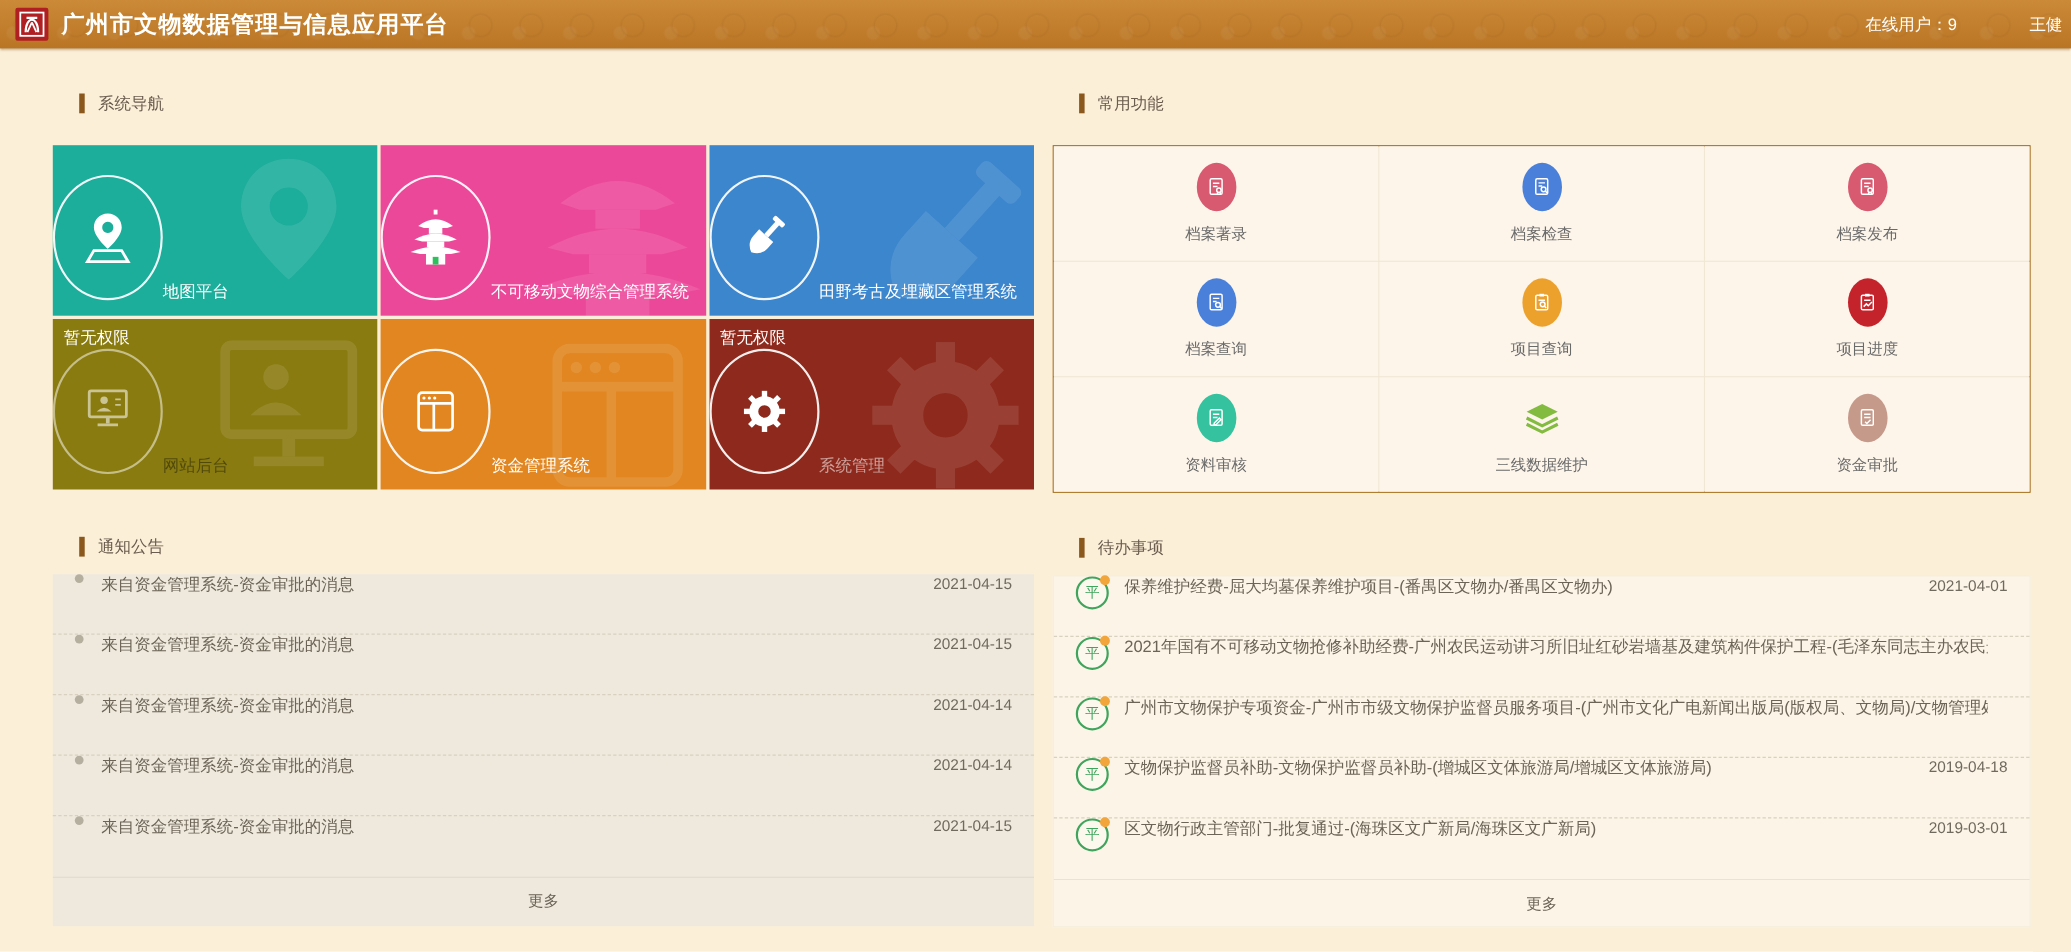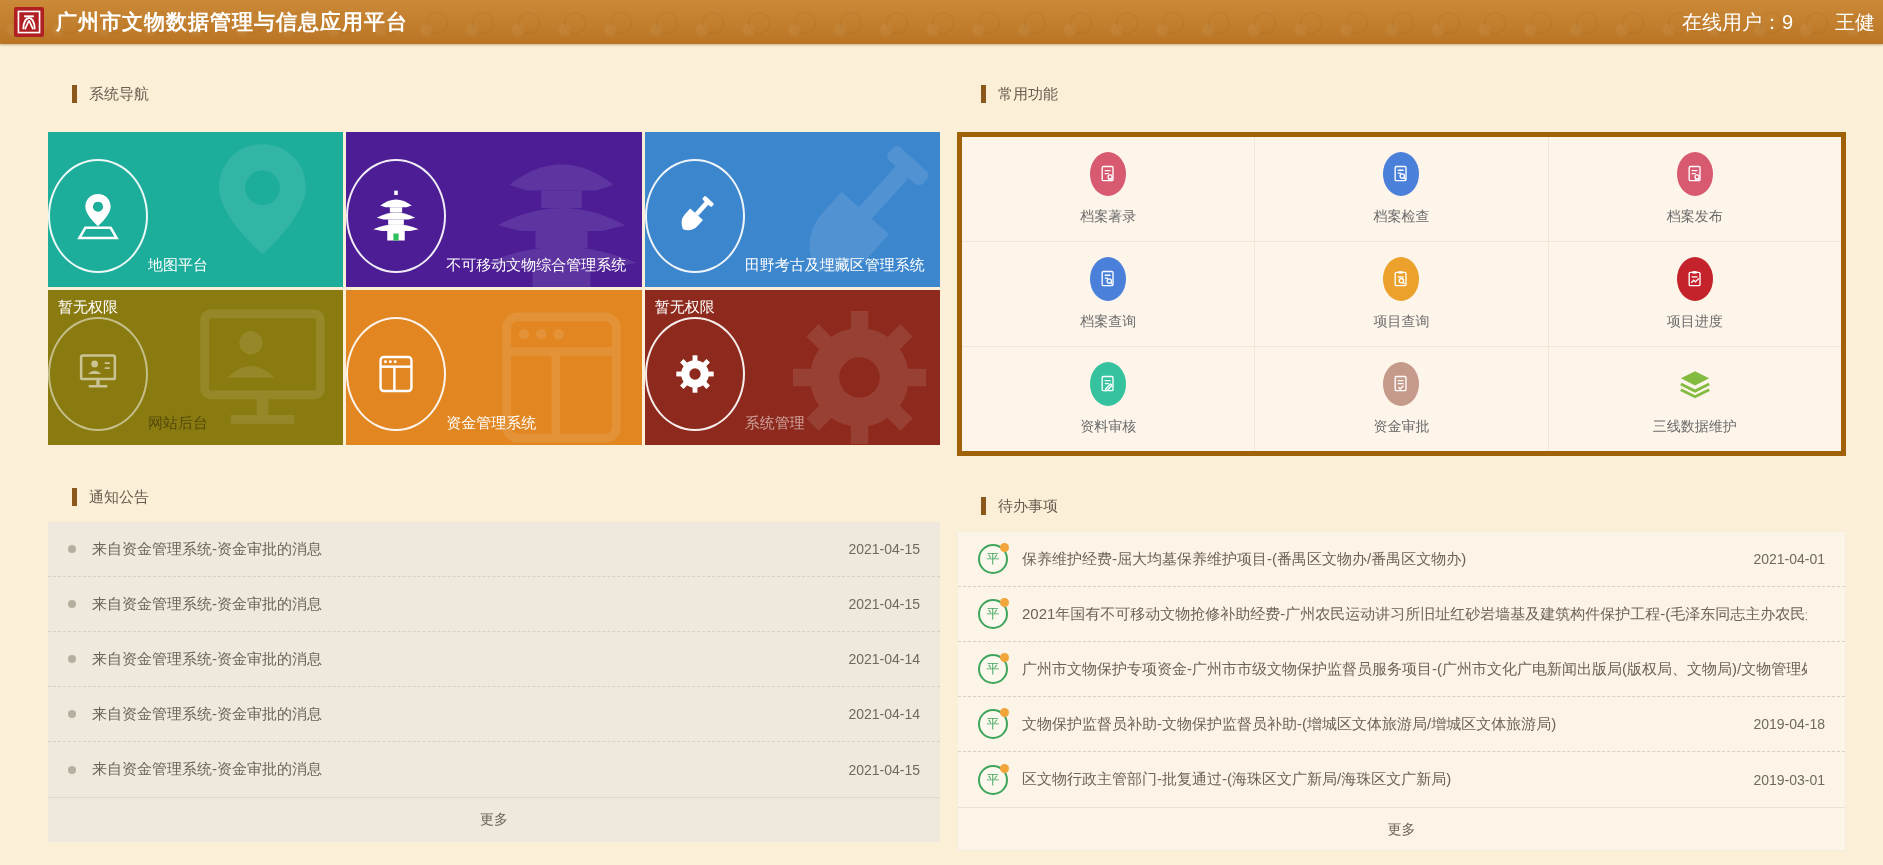"在线用户：9" .header-right { font-size: 20px -> 15px; gap: none -> 24px }
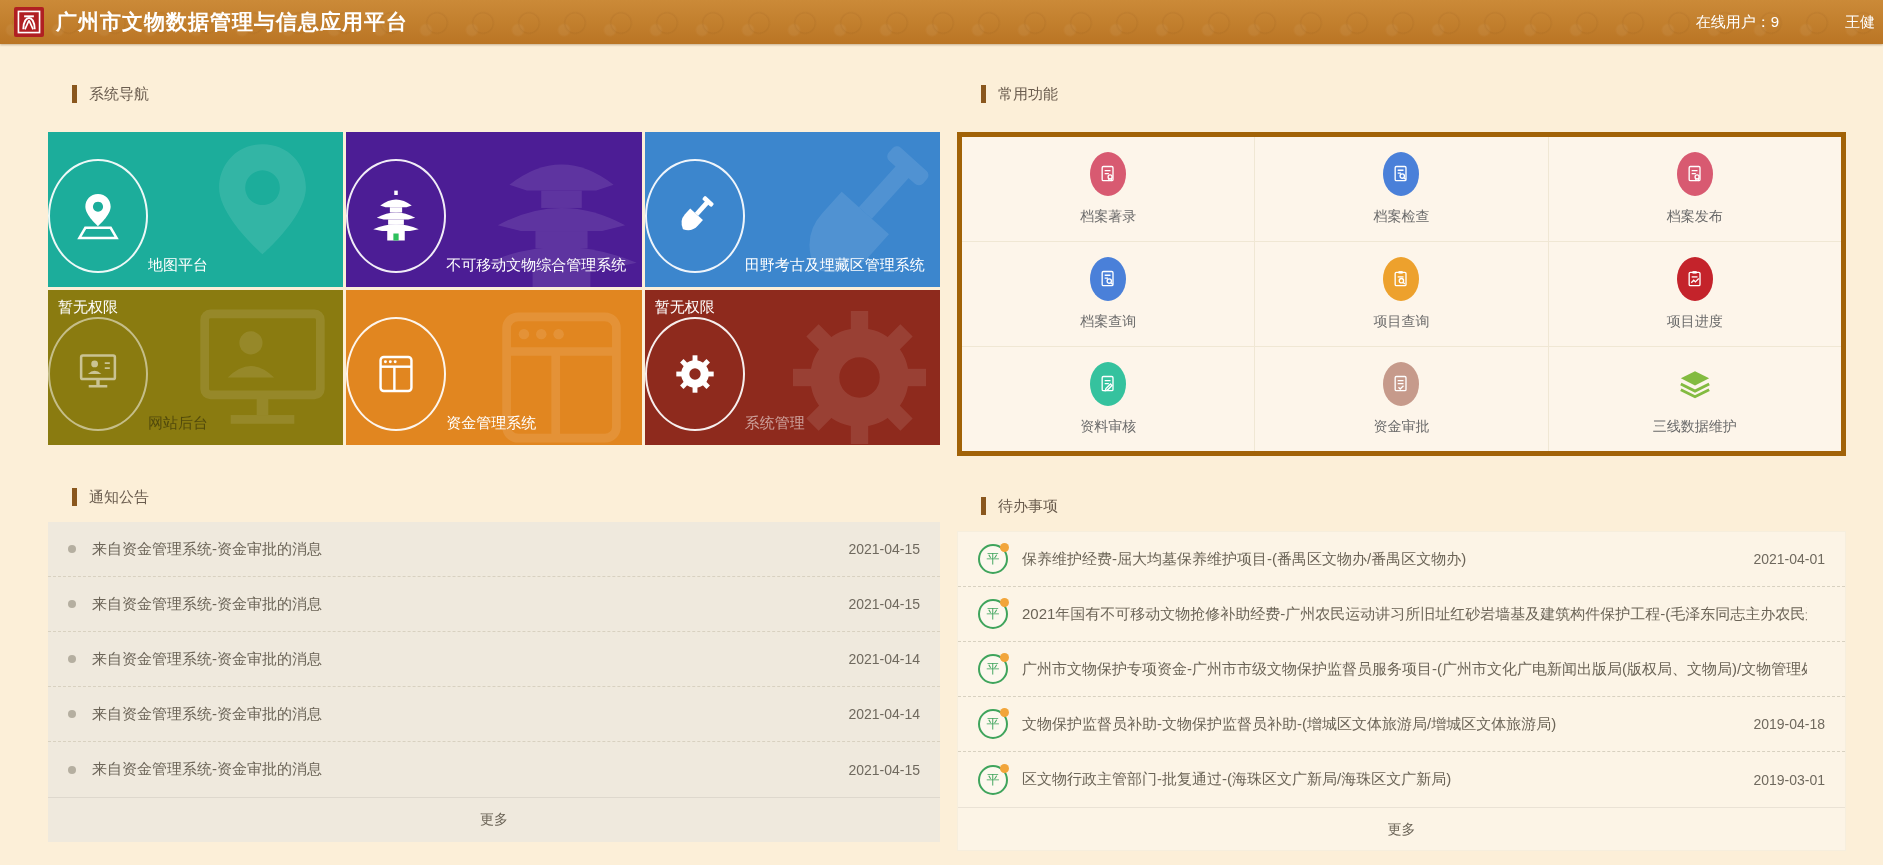"档案著录" .fn-grid { border: 5px solid #a16207 -> 1px solid #a16207 }
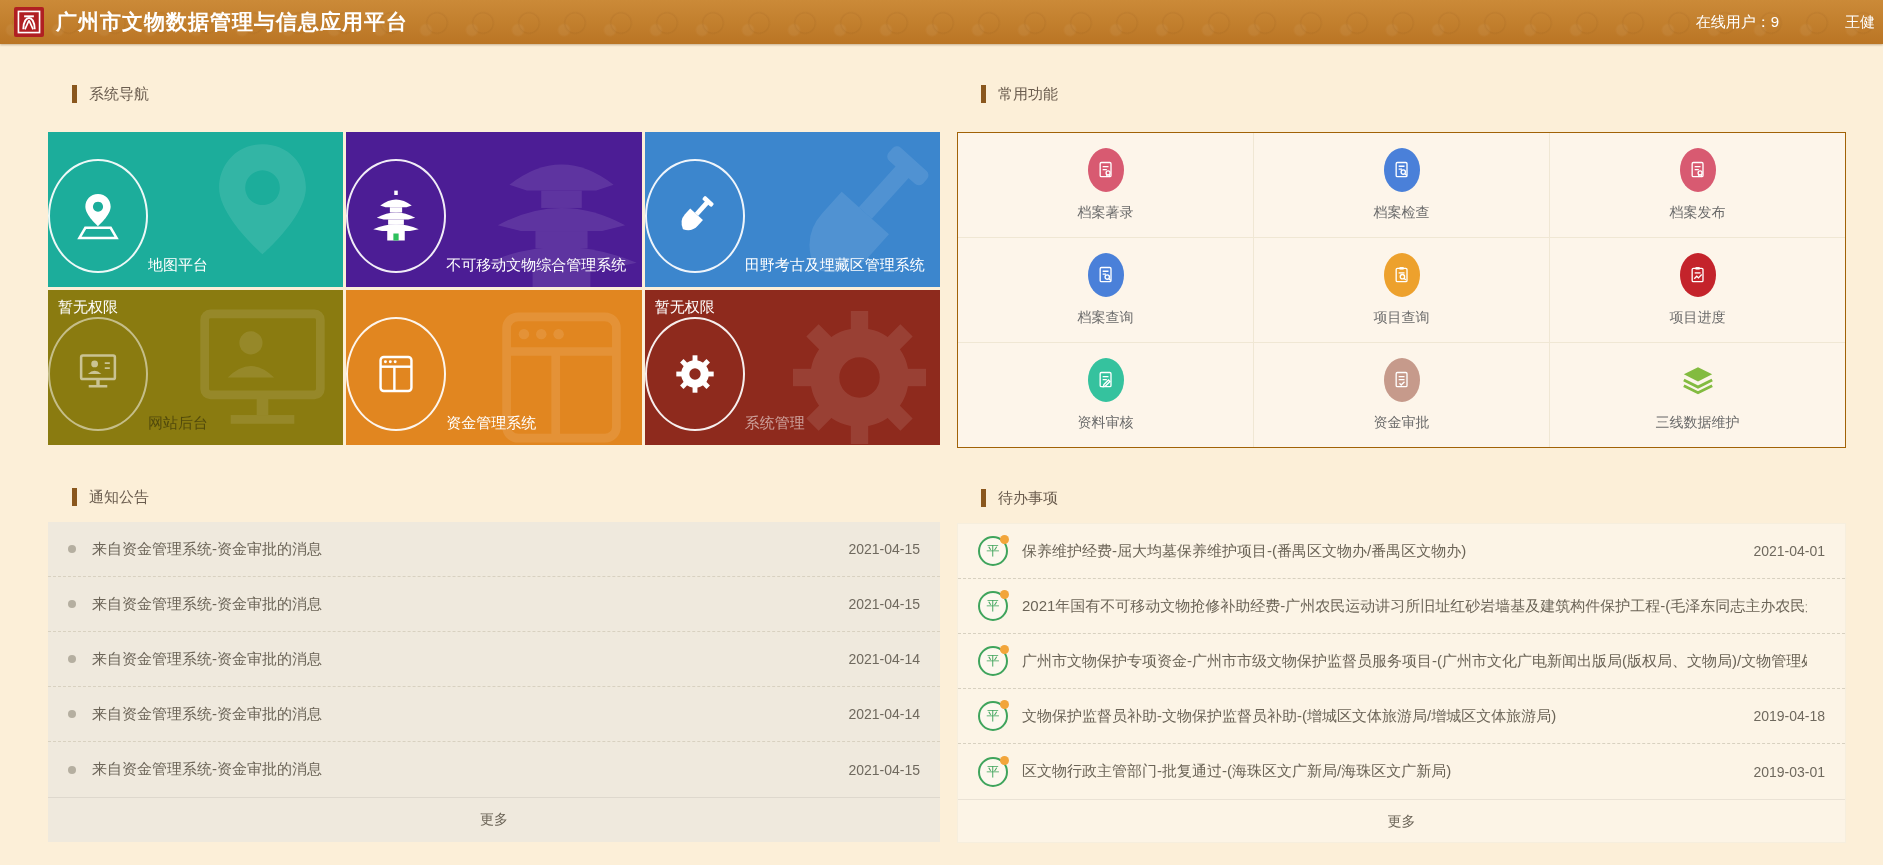"不可移动文物综合管理系统" div.tile { background: #4c1d95 -> #ec4899 }
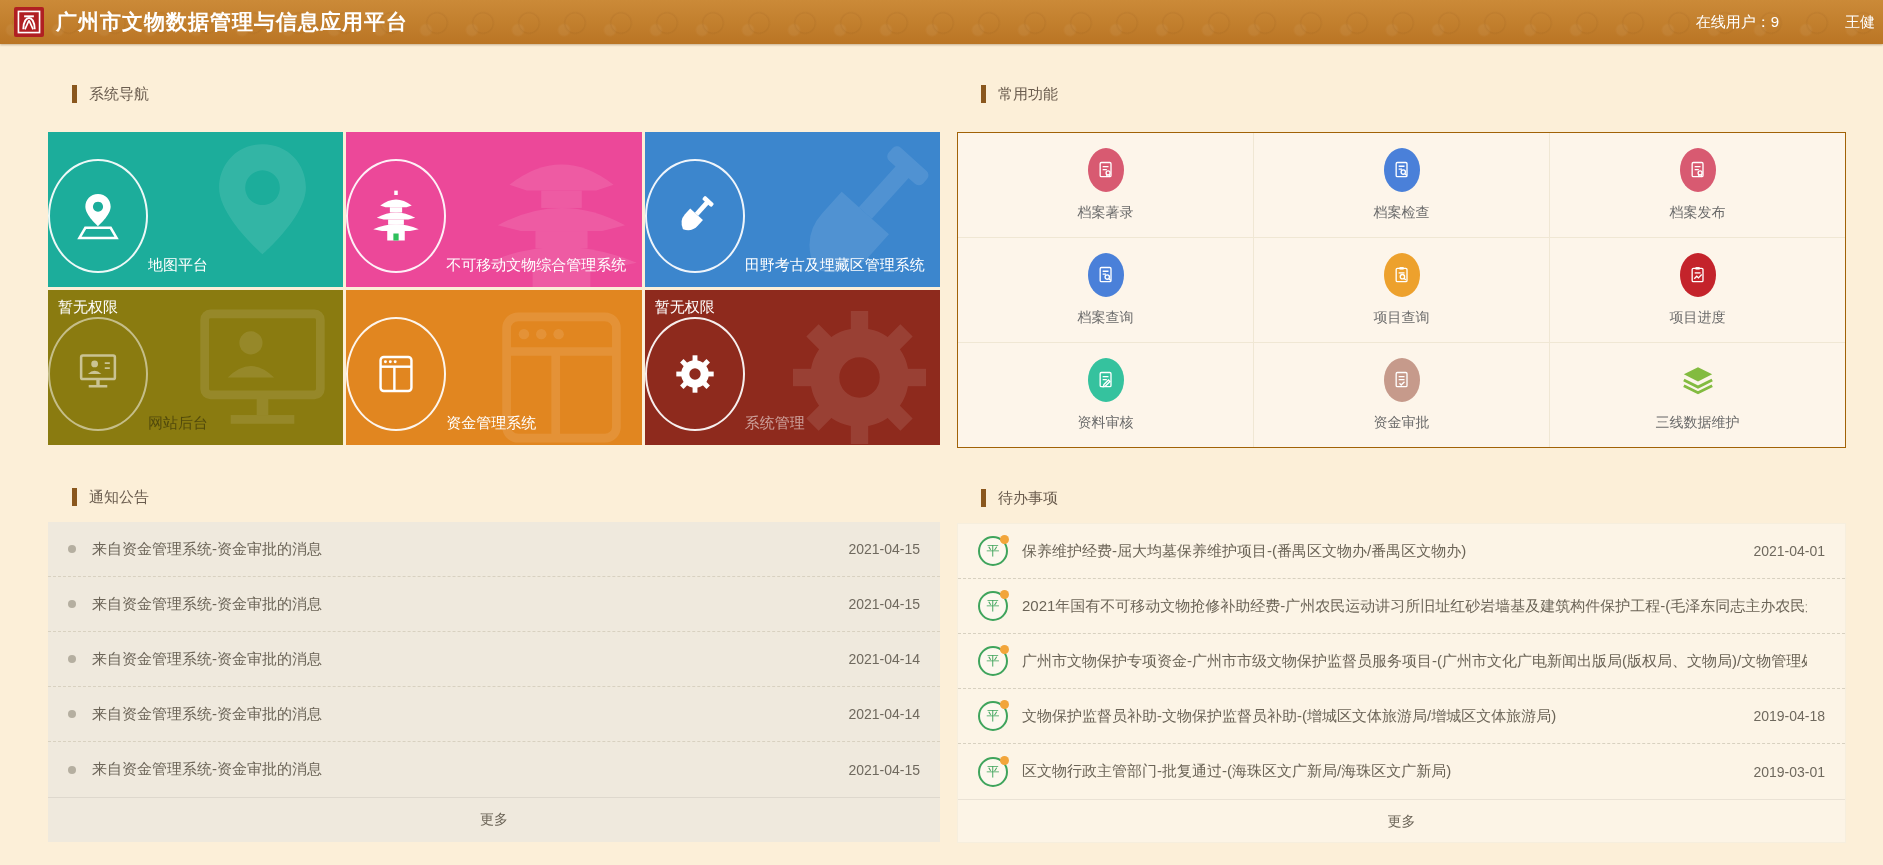"资金审批" div.fn-cell { order: before "三线数据维护" -> after "三线数据维护" }
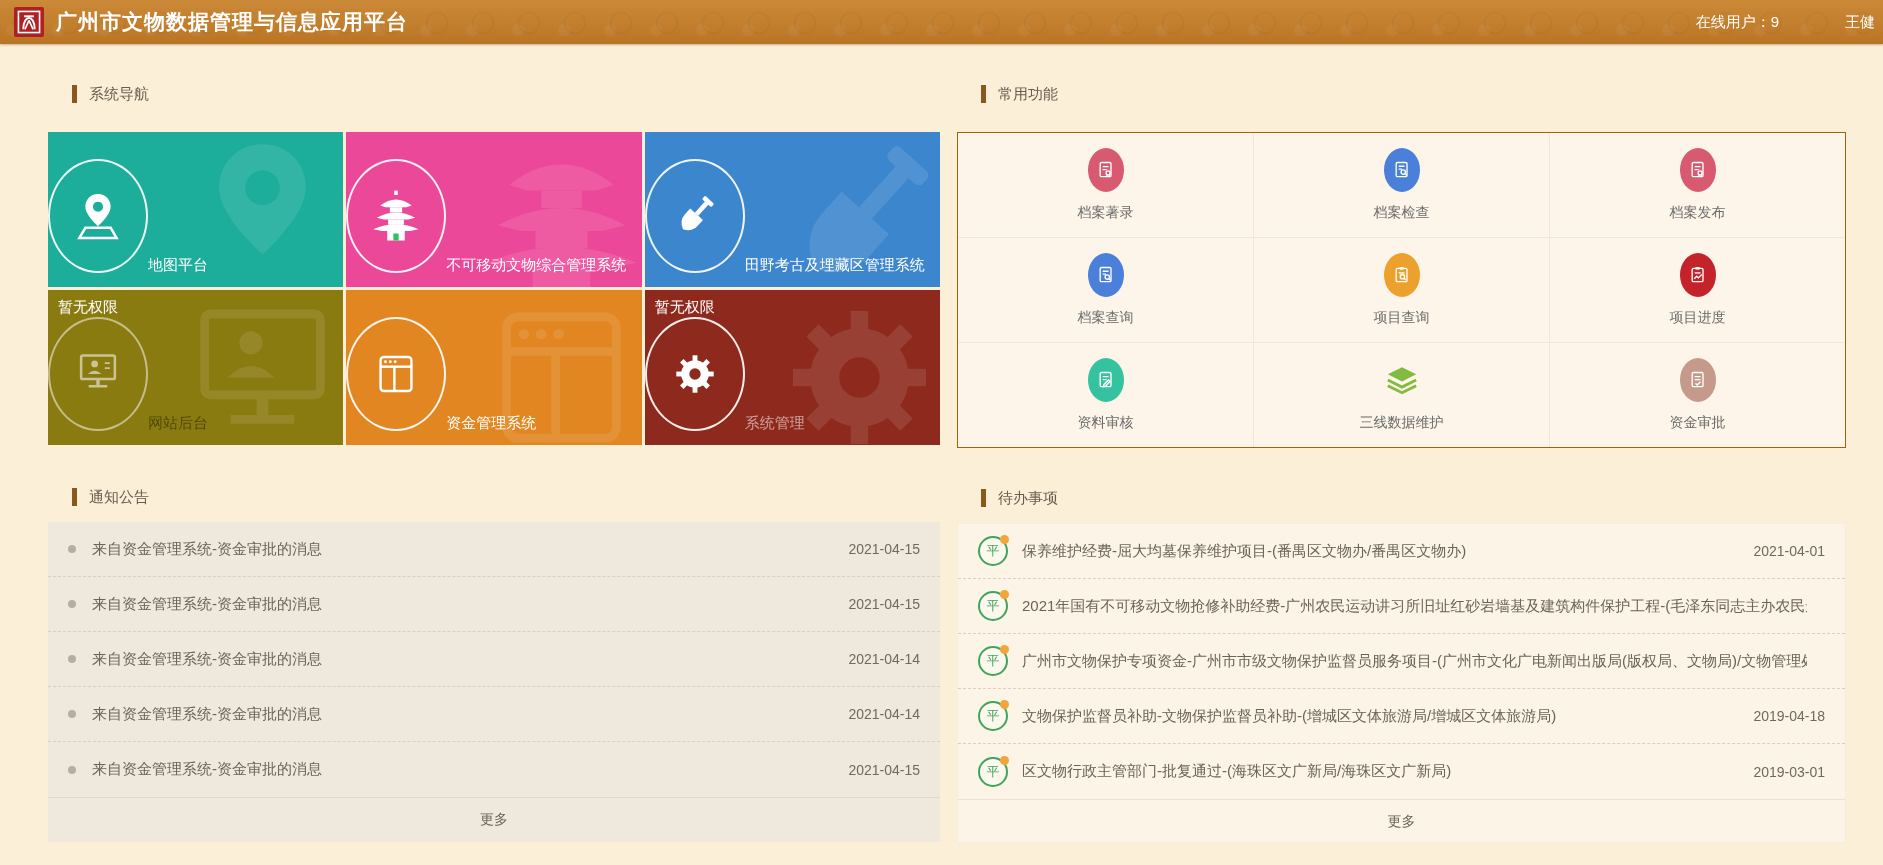"来自资金管理系统-资金审批的消息" .list-row { align-items: center -> flex-start }
